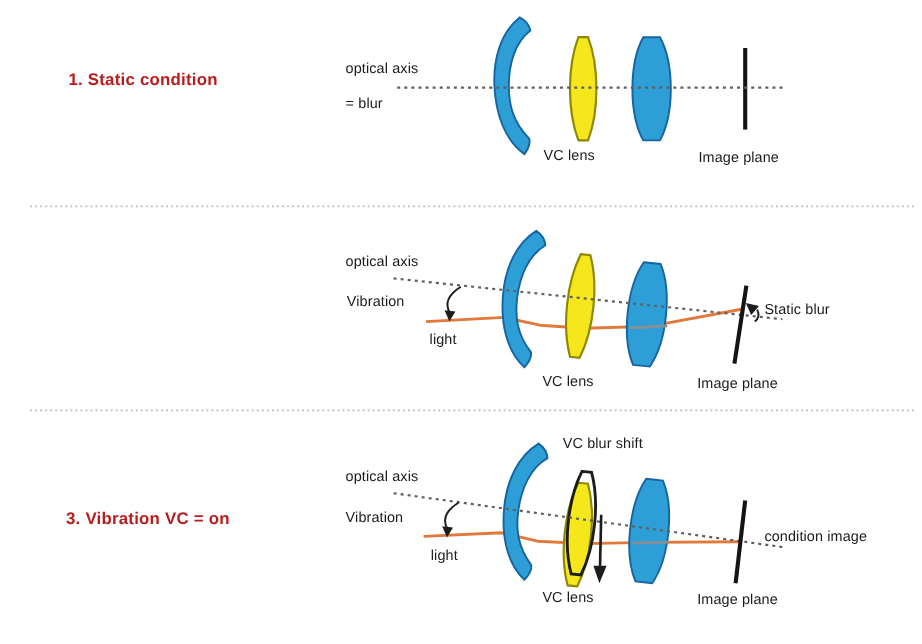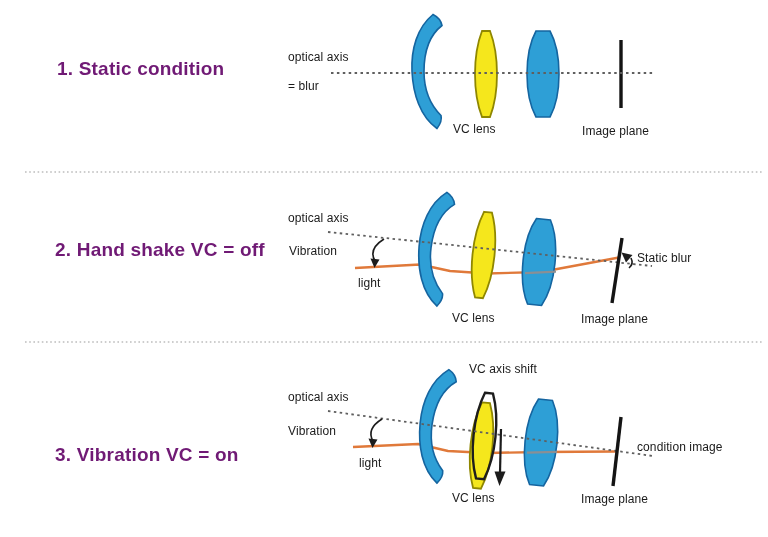"1. Static condition" .title { color: #701a75 -> #b91c1c; font-size: 19px -> 14px }
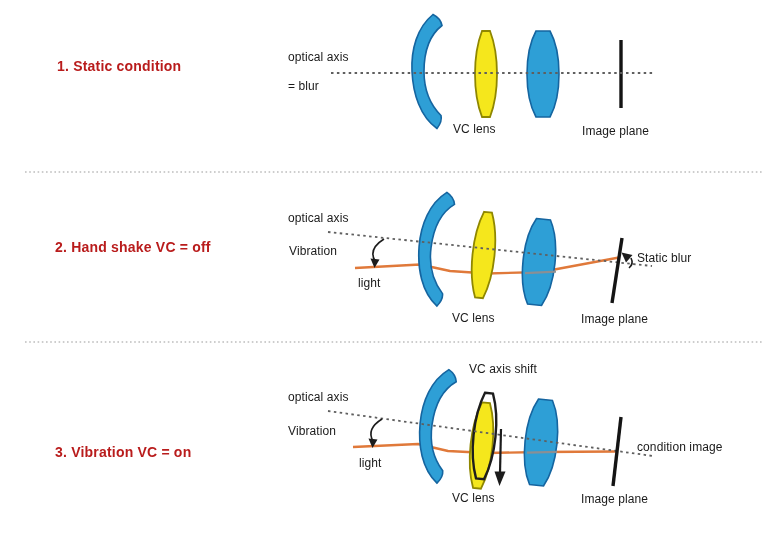"2. Hand shake VC =" div.title { html: <div>2. Hand shake VC = off</div> -> none }
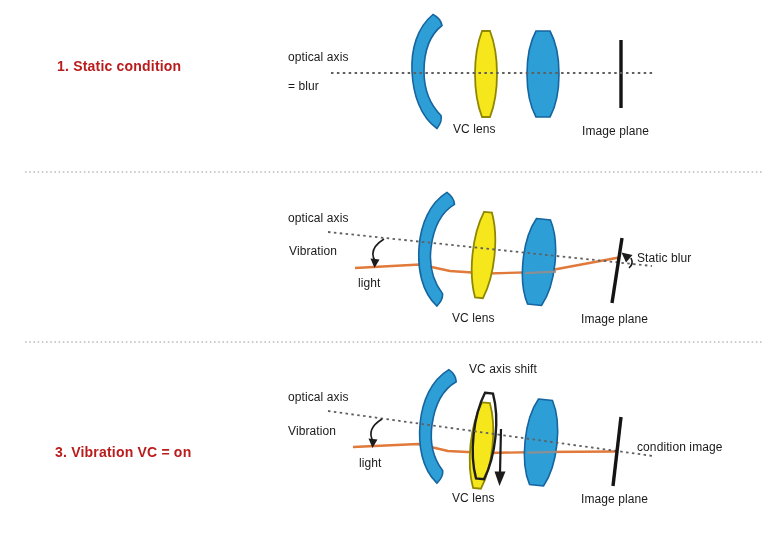"VC axis shift" div.lbl { text: axis -> blur }
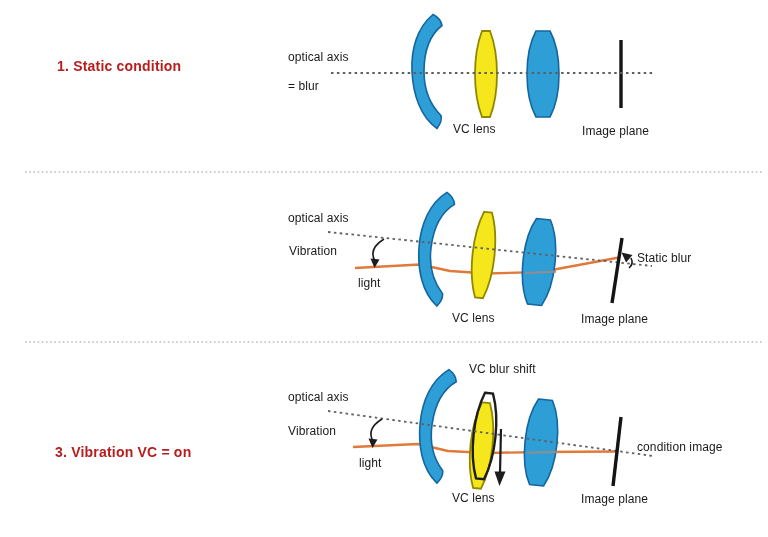"3. Vibration VC = on" div.title { top: 444px -> 424px }
